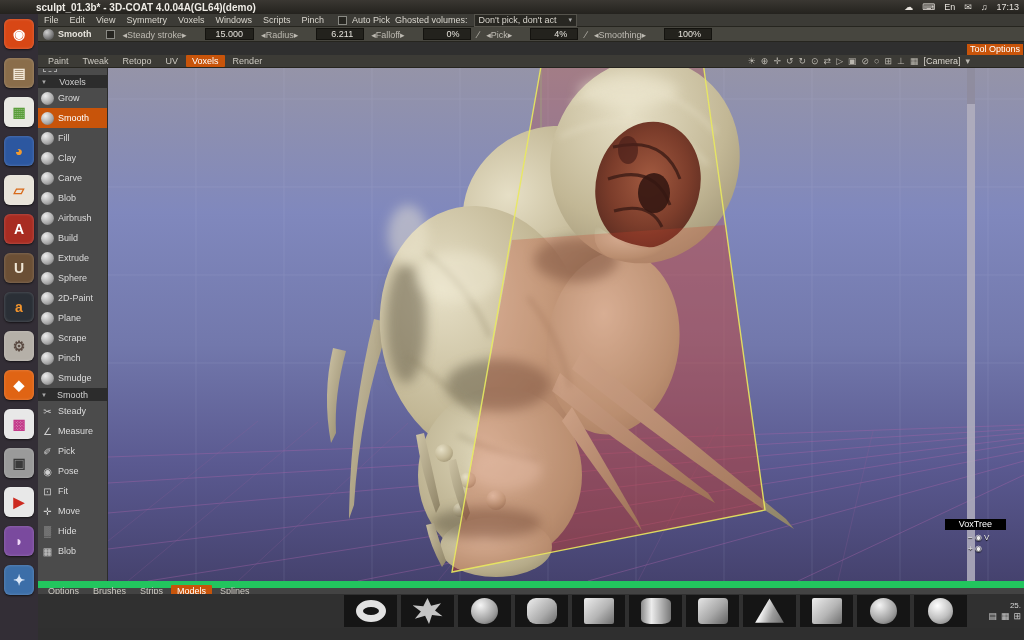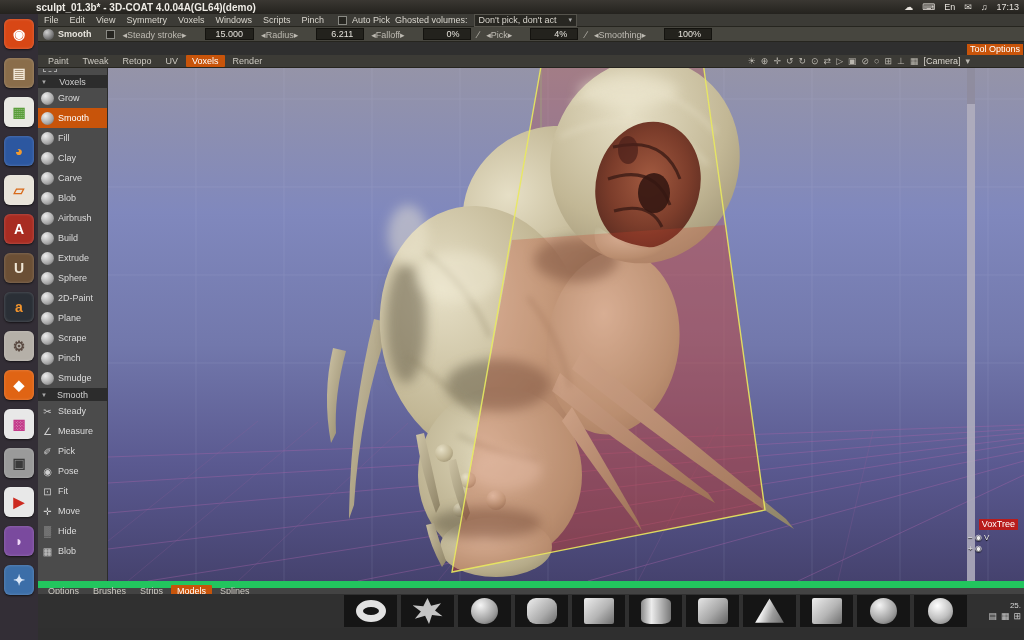"VoxTree" .voxtree-tab { background: #b91c1c -> #000000; padding: 0 3px -> 0 14px; right: 6px -> 18px }
